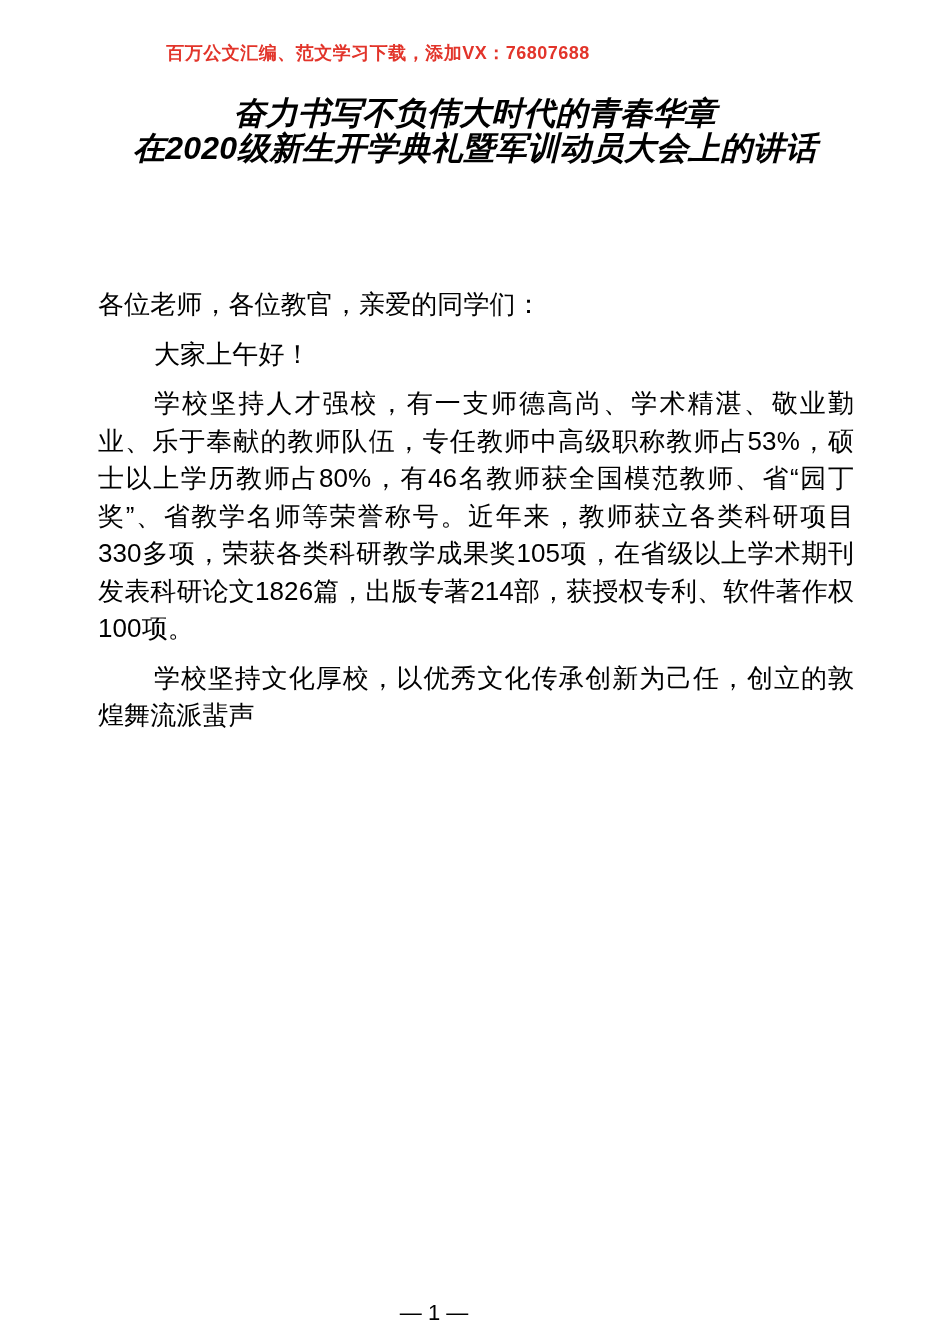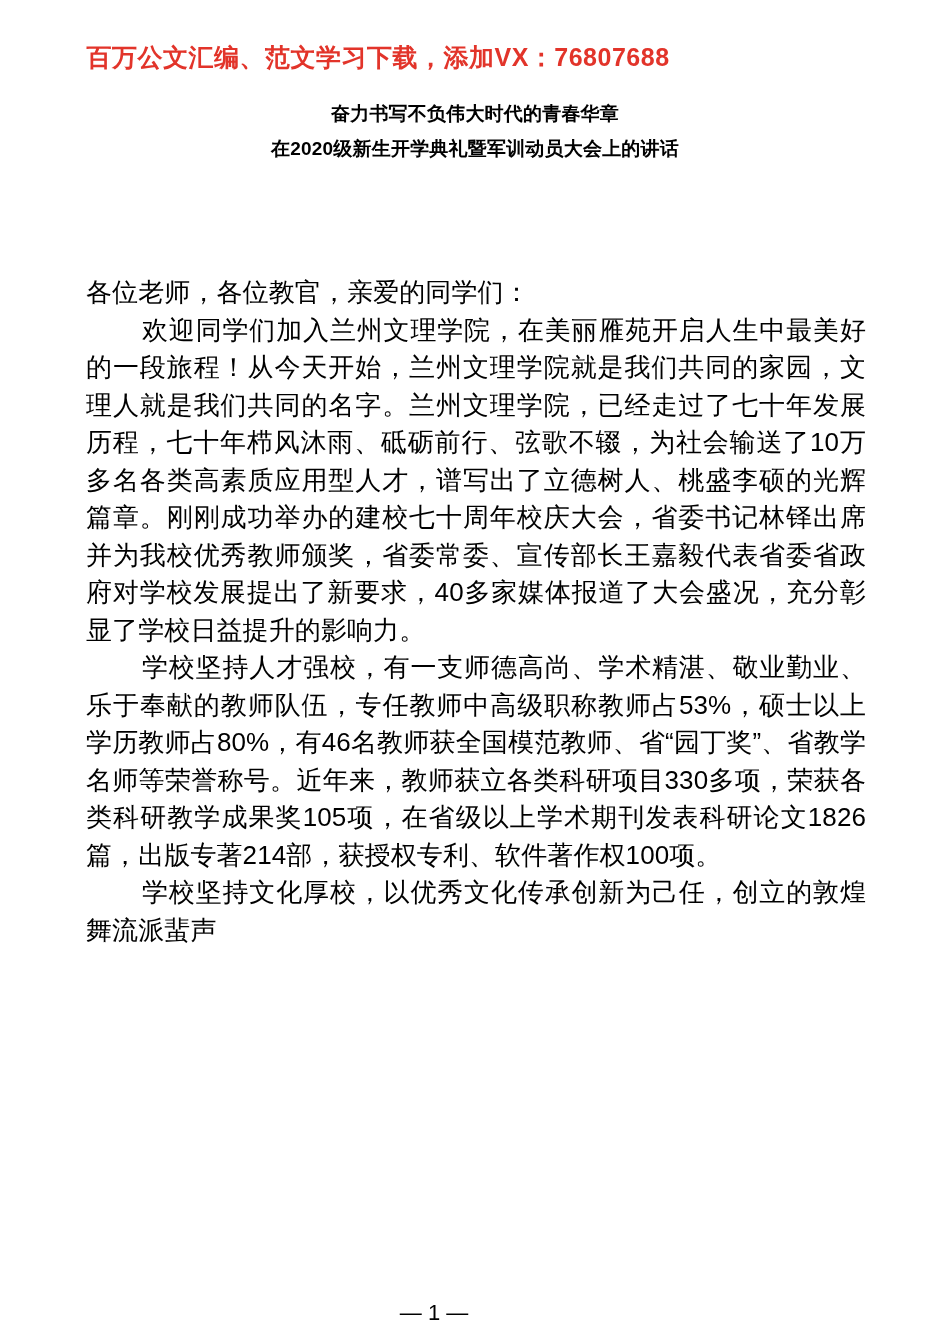"百万公文汇编、范文学习下载，添加VX：76807688" .promo-header { font-size: 25px -> 18px }
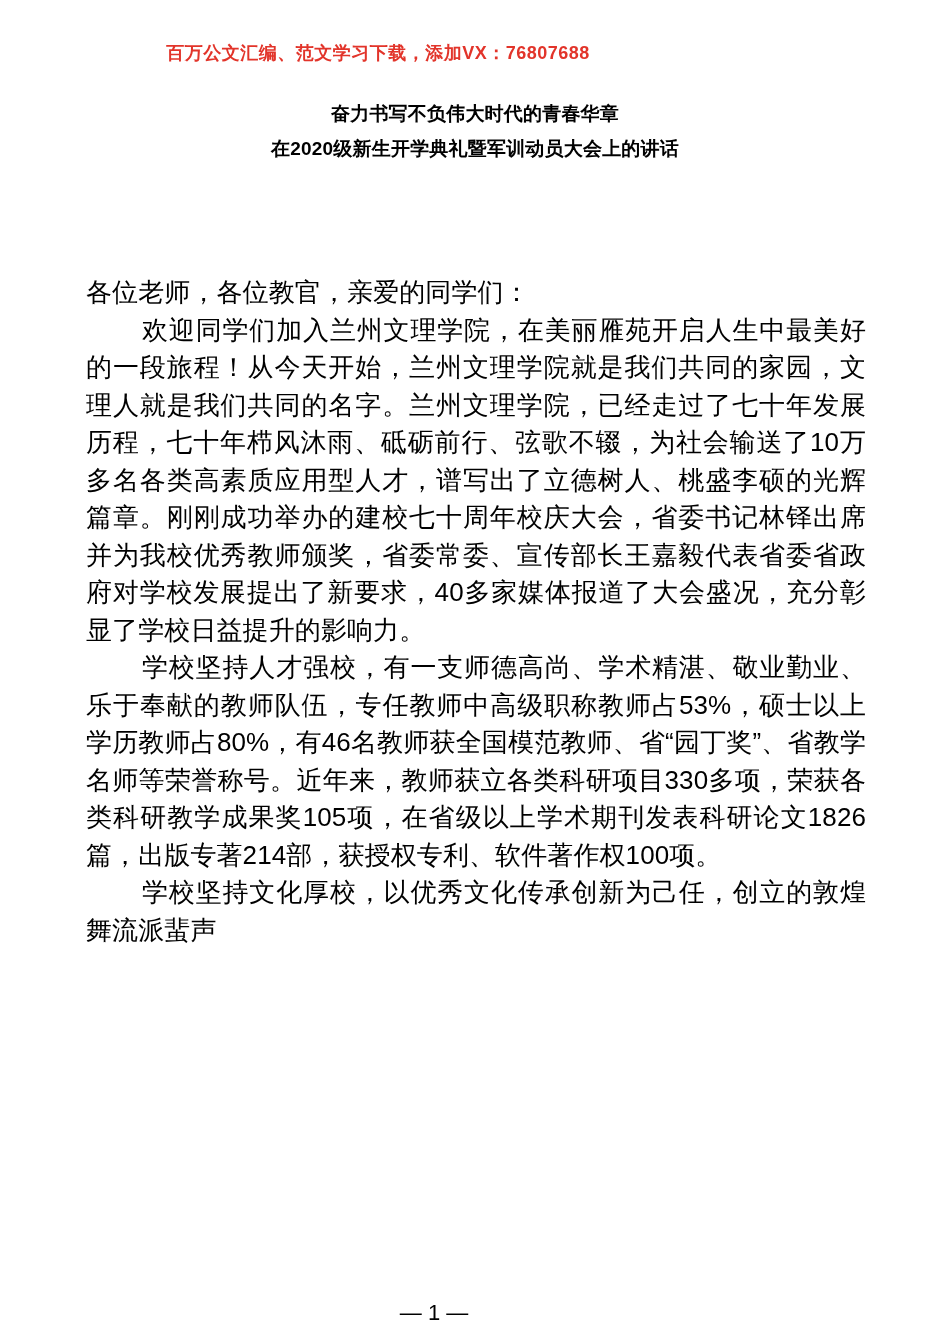"奋力书写不负伟大时代的青春华章" .title-line { font-size: 19px -> 32px; font-style: none -> italic }
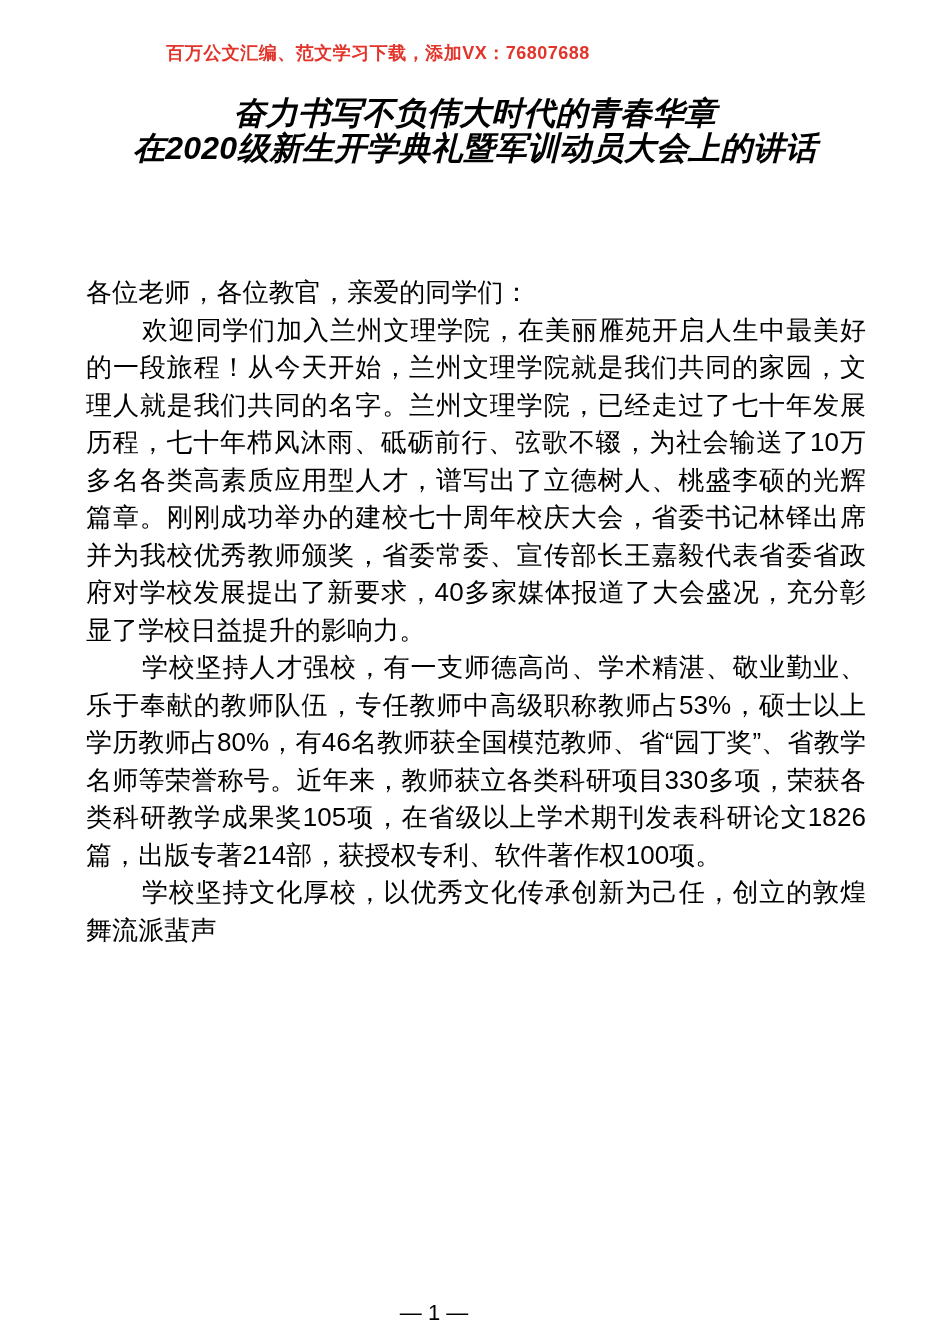"各位老师，各位教官，亲爱的同学们：" .para { margin: 0 -> 12px }
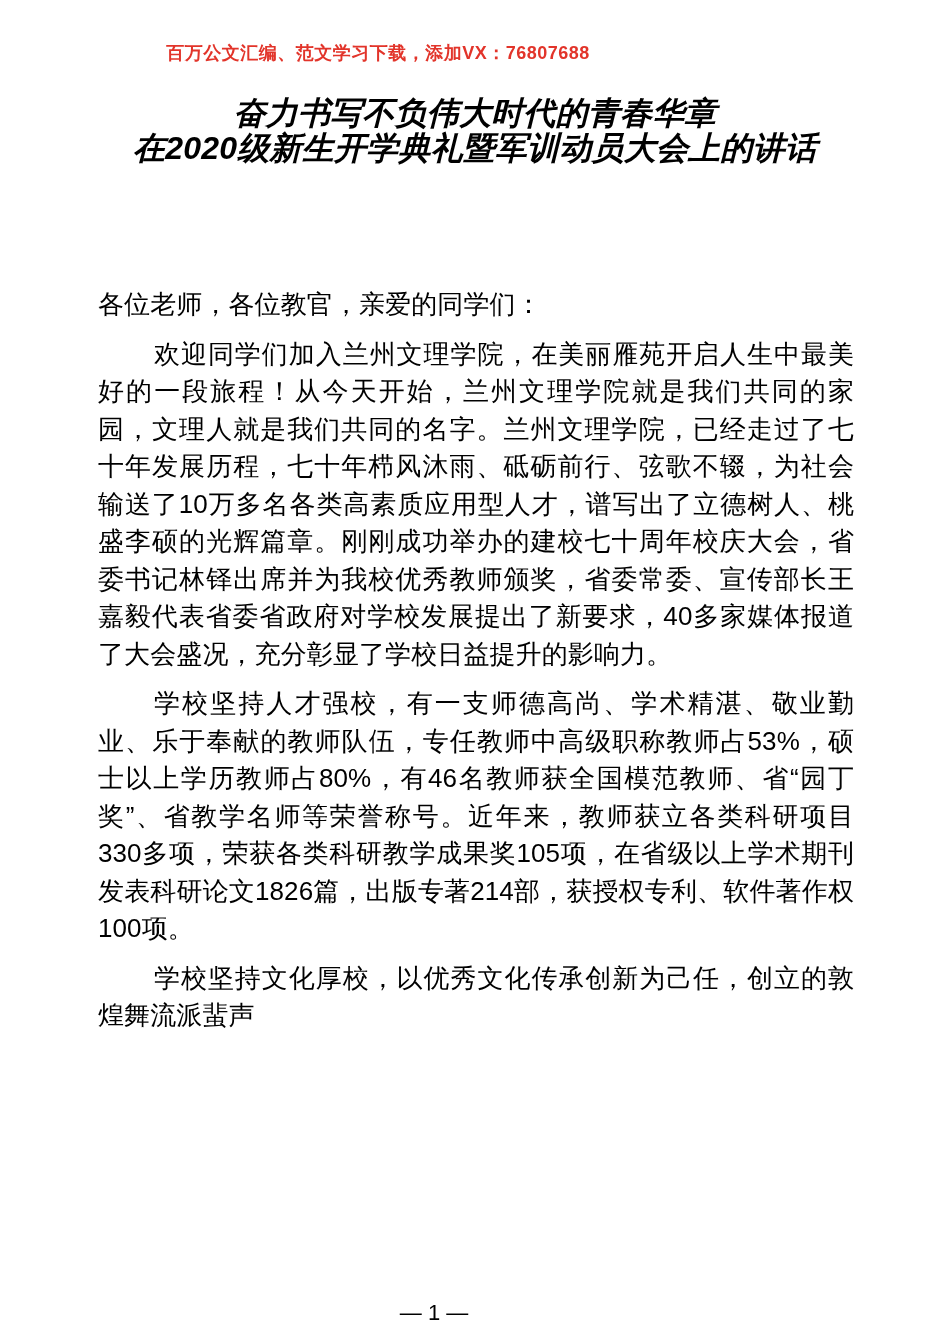"大家上午好！" p.para { html: none -> <p>大家上午好！</p> }
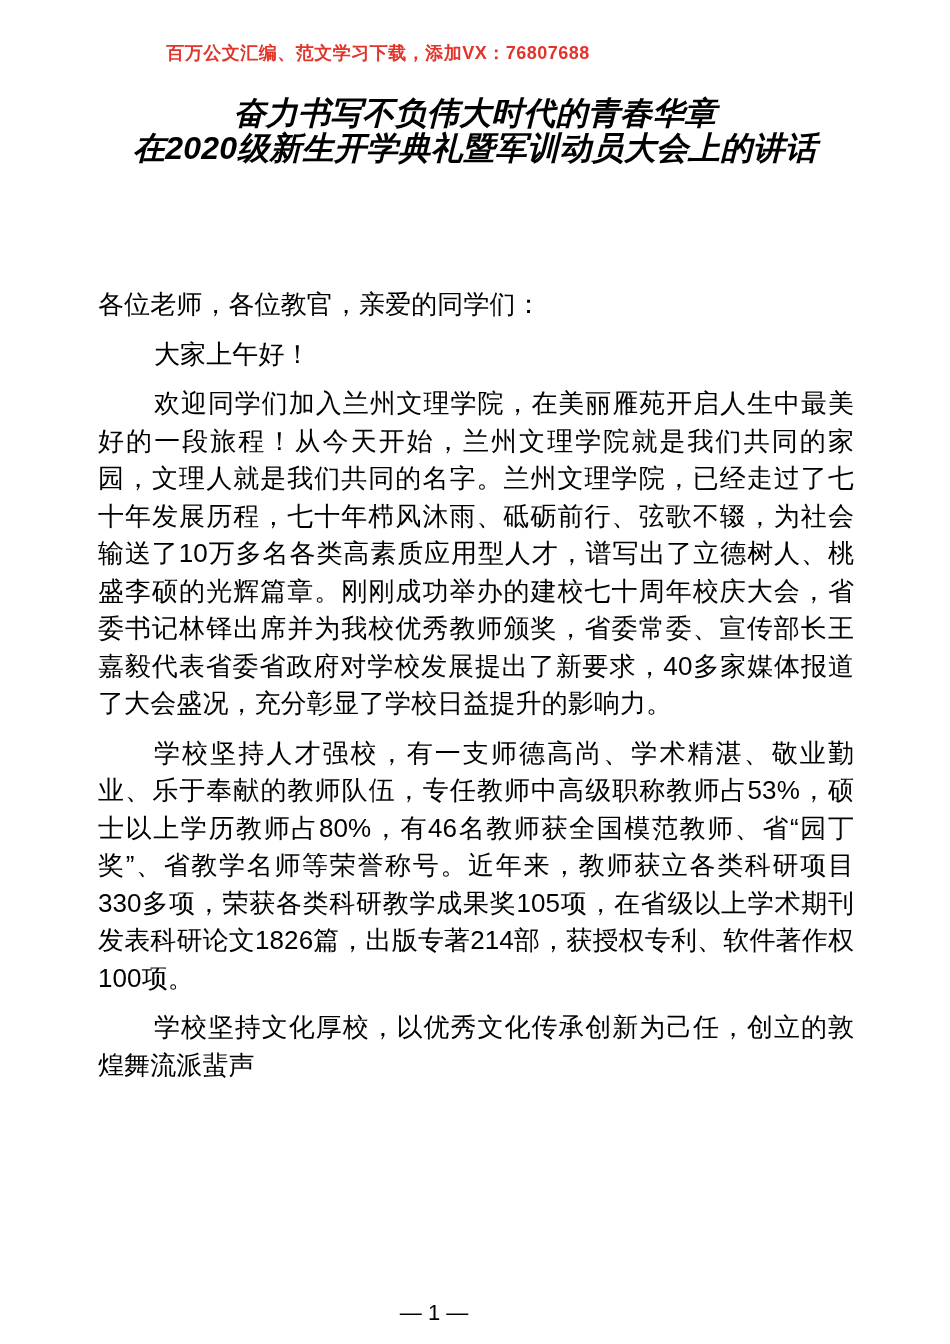"欢迎同学们加入兰州文理学院，在美丽雁苑开启人生中最美好的一段旅程！从今天开始，兰" p.para { html: <p>欢迎同学们加入兰州文理学院，在美丽雁苑开启人生中最美好的一段旅程！从今天开始，兰州文理学院就是我们共同的家园，文理人就是我们共同的名字。兰州文理学院，已经走过了七十年发展历程，七十年栉风沐雨、砥砺前行、弦歌不辍，为社会输送了10万多名各类高素质应用型人才，谱写出了立德树人、桃盛李硕的光辉篇章。刚刚成功举办的建校七十周年校庆大会，省委书记林铎出席并为我校优秀教师颁奖，省委常委、宣传部长王嘉毅代表省委省政府对学校发展提出了新要求，40多家媒体报道了大会盛况，充分彰显了学校日益提升的影响力。</p> -> none }
